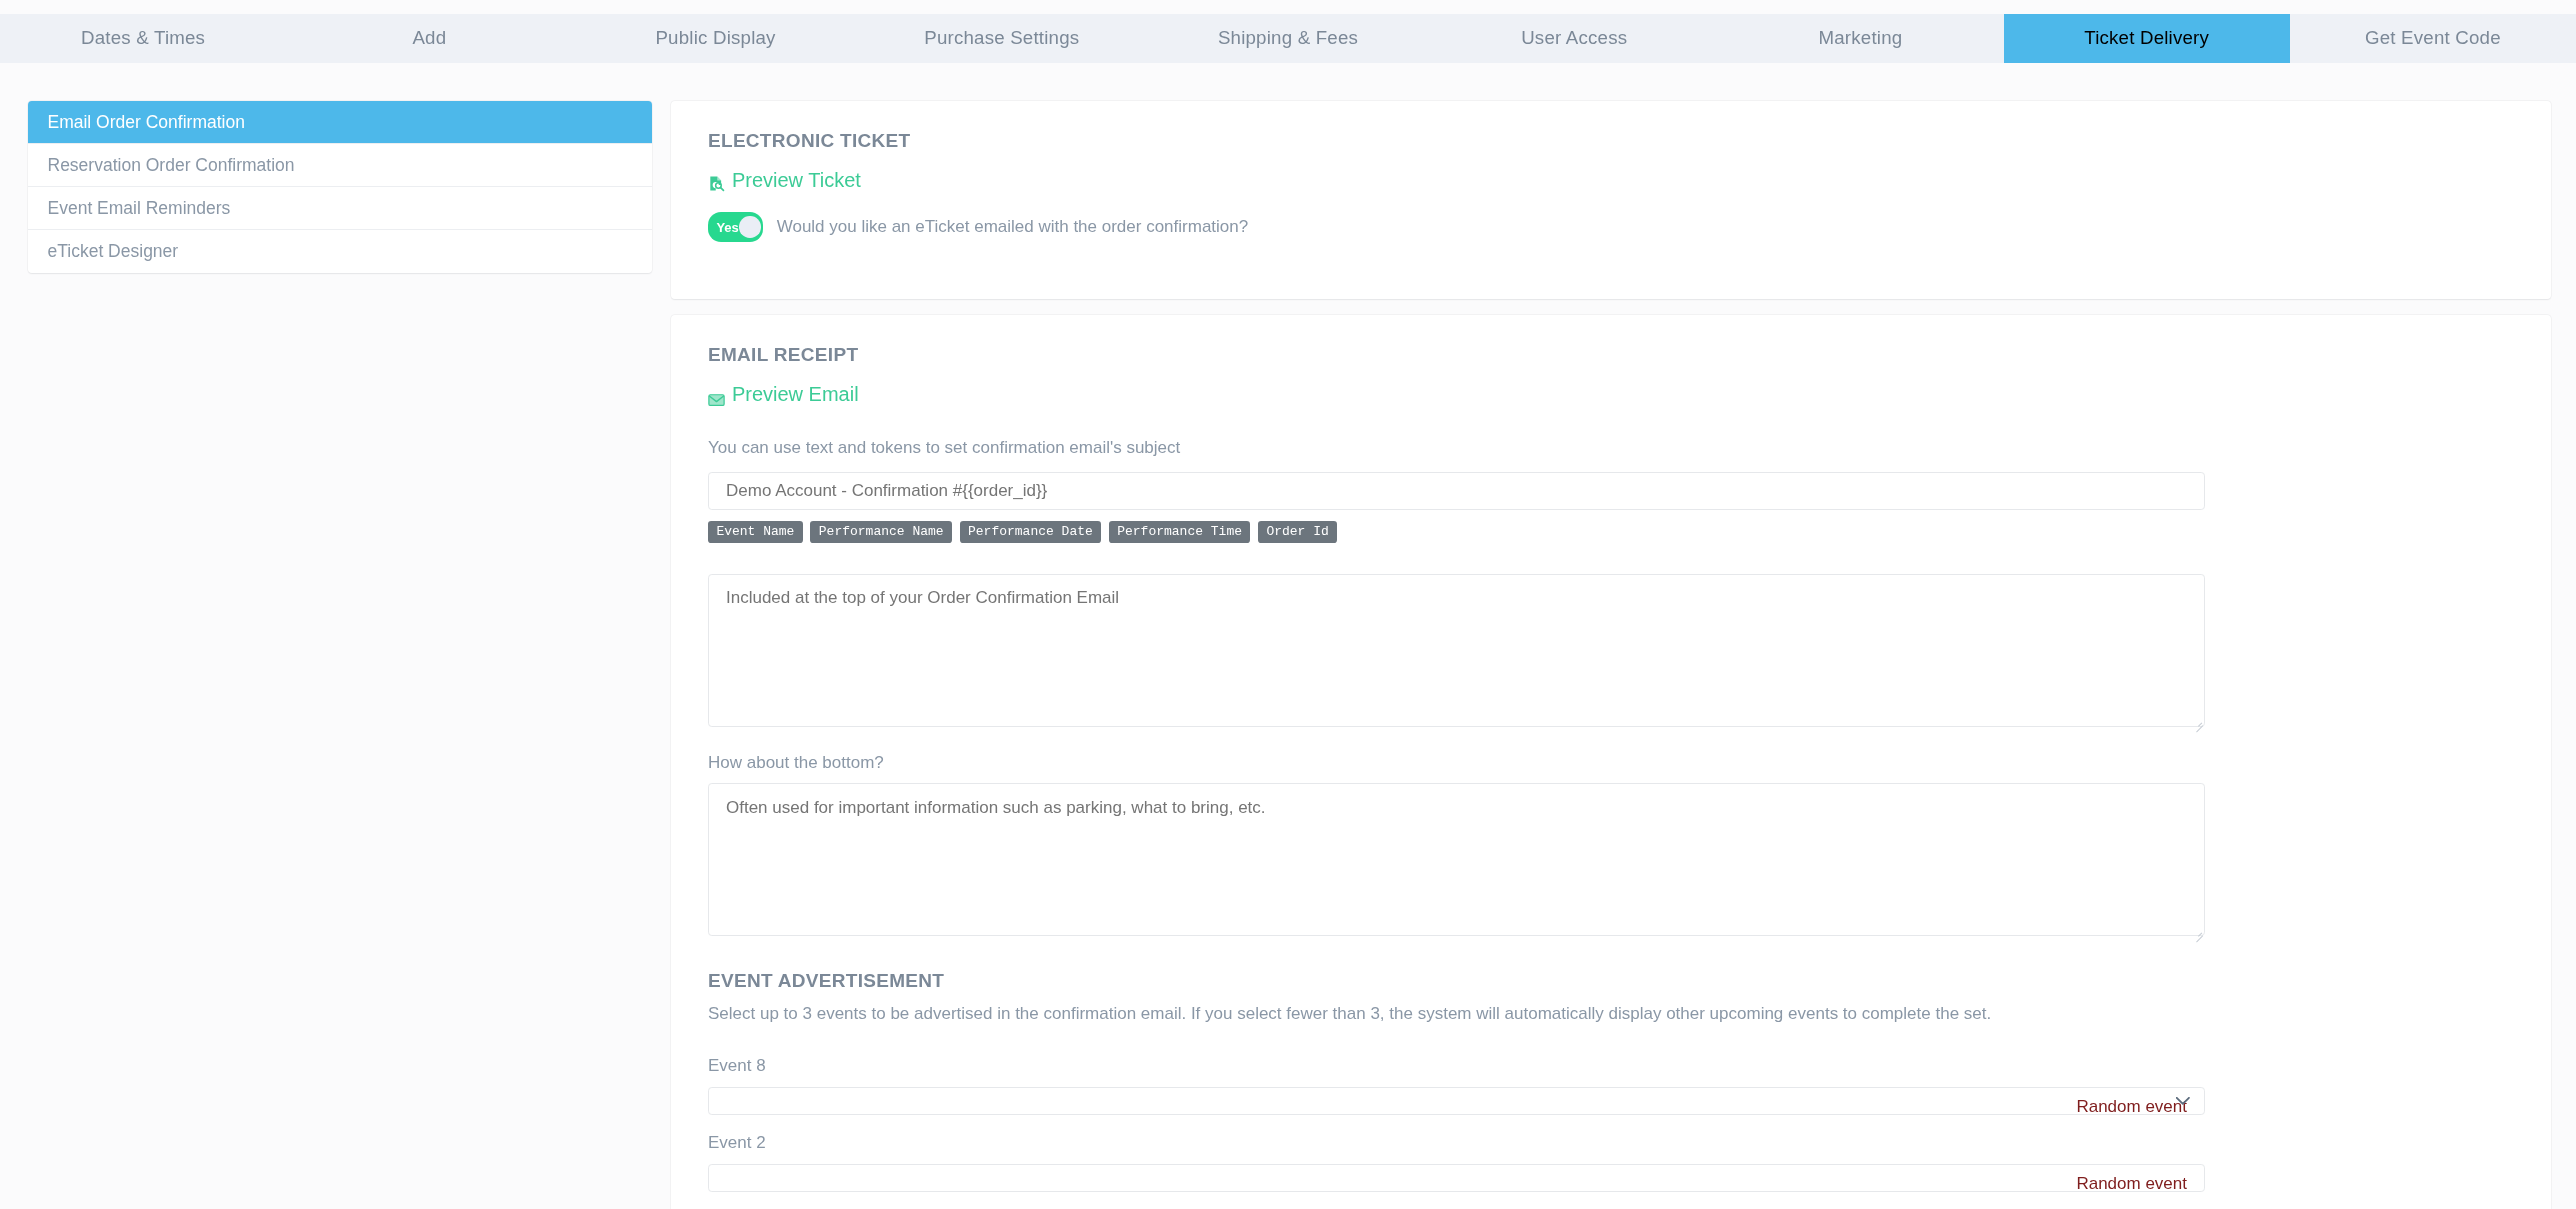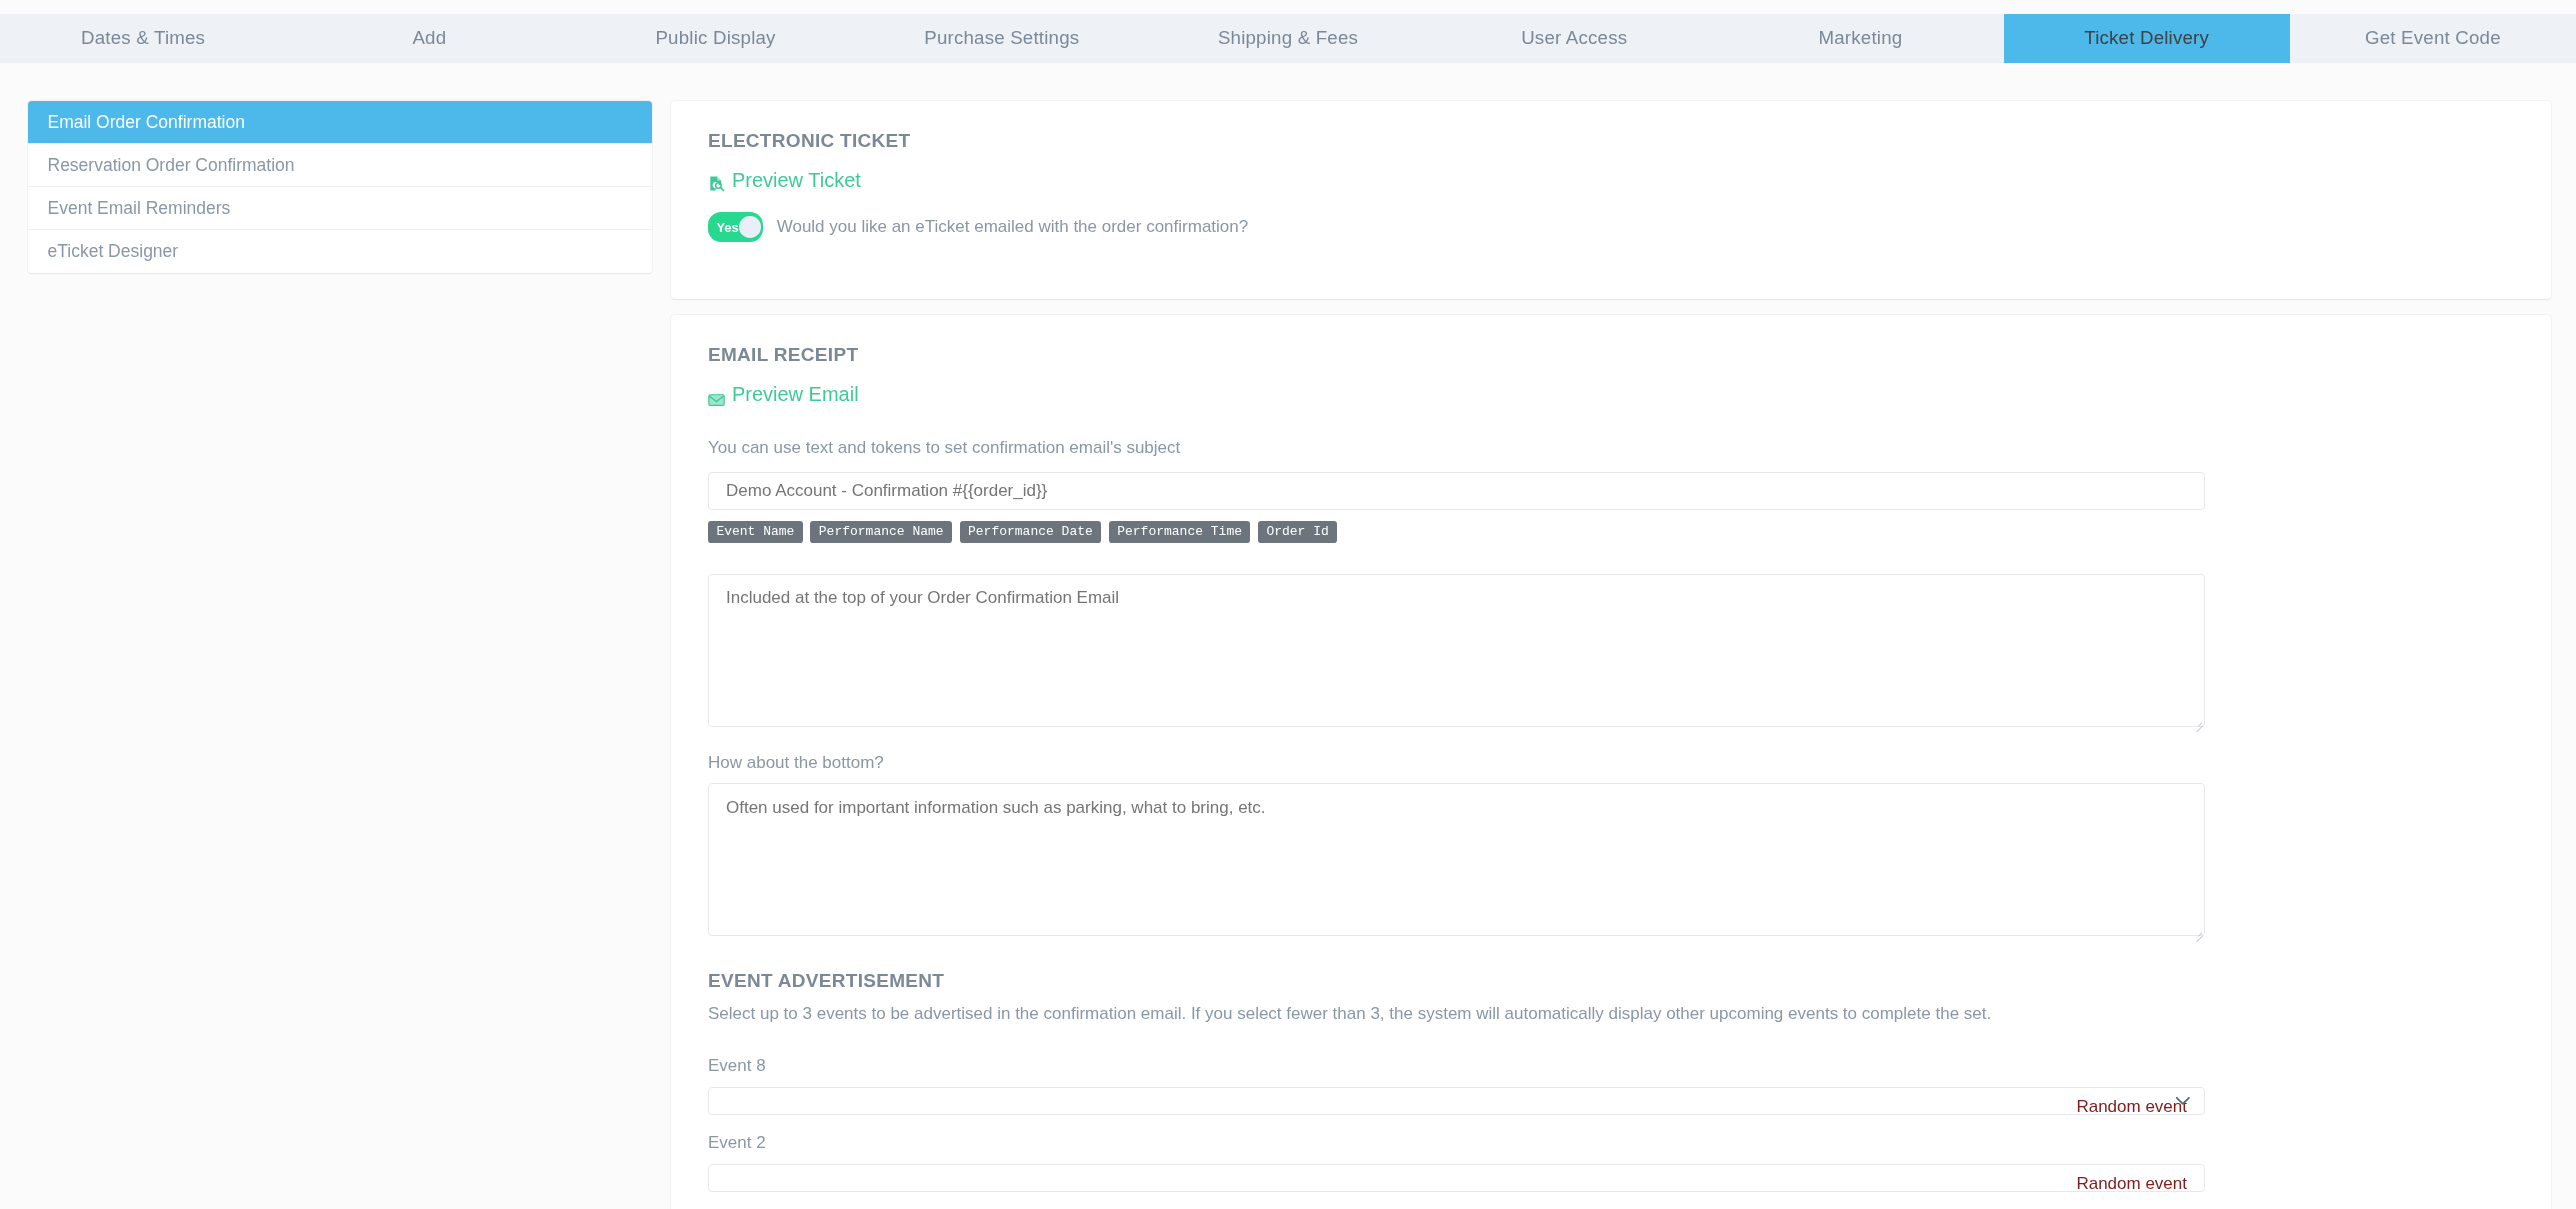"Ticket Delivery" .tab.active { color: #404040 -> #000000 }
